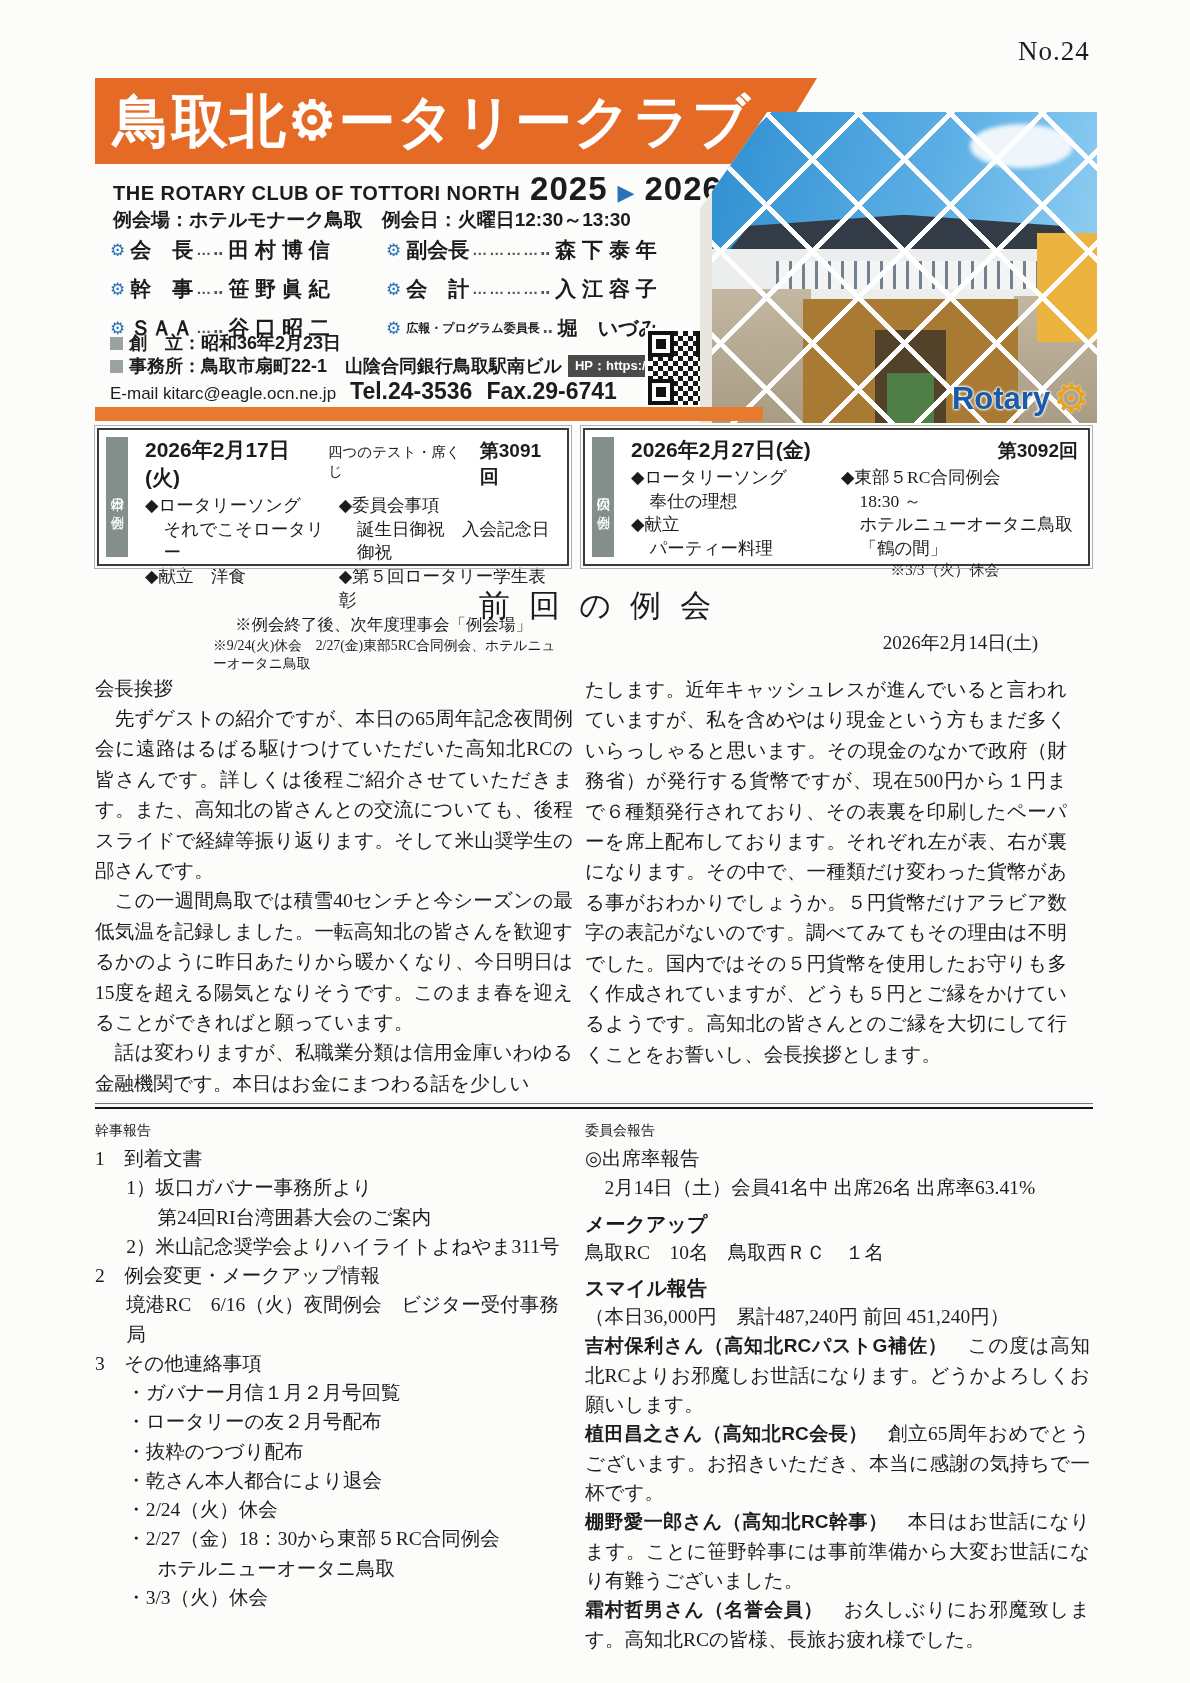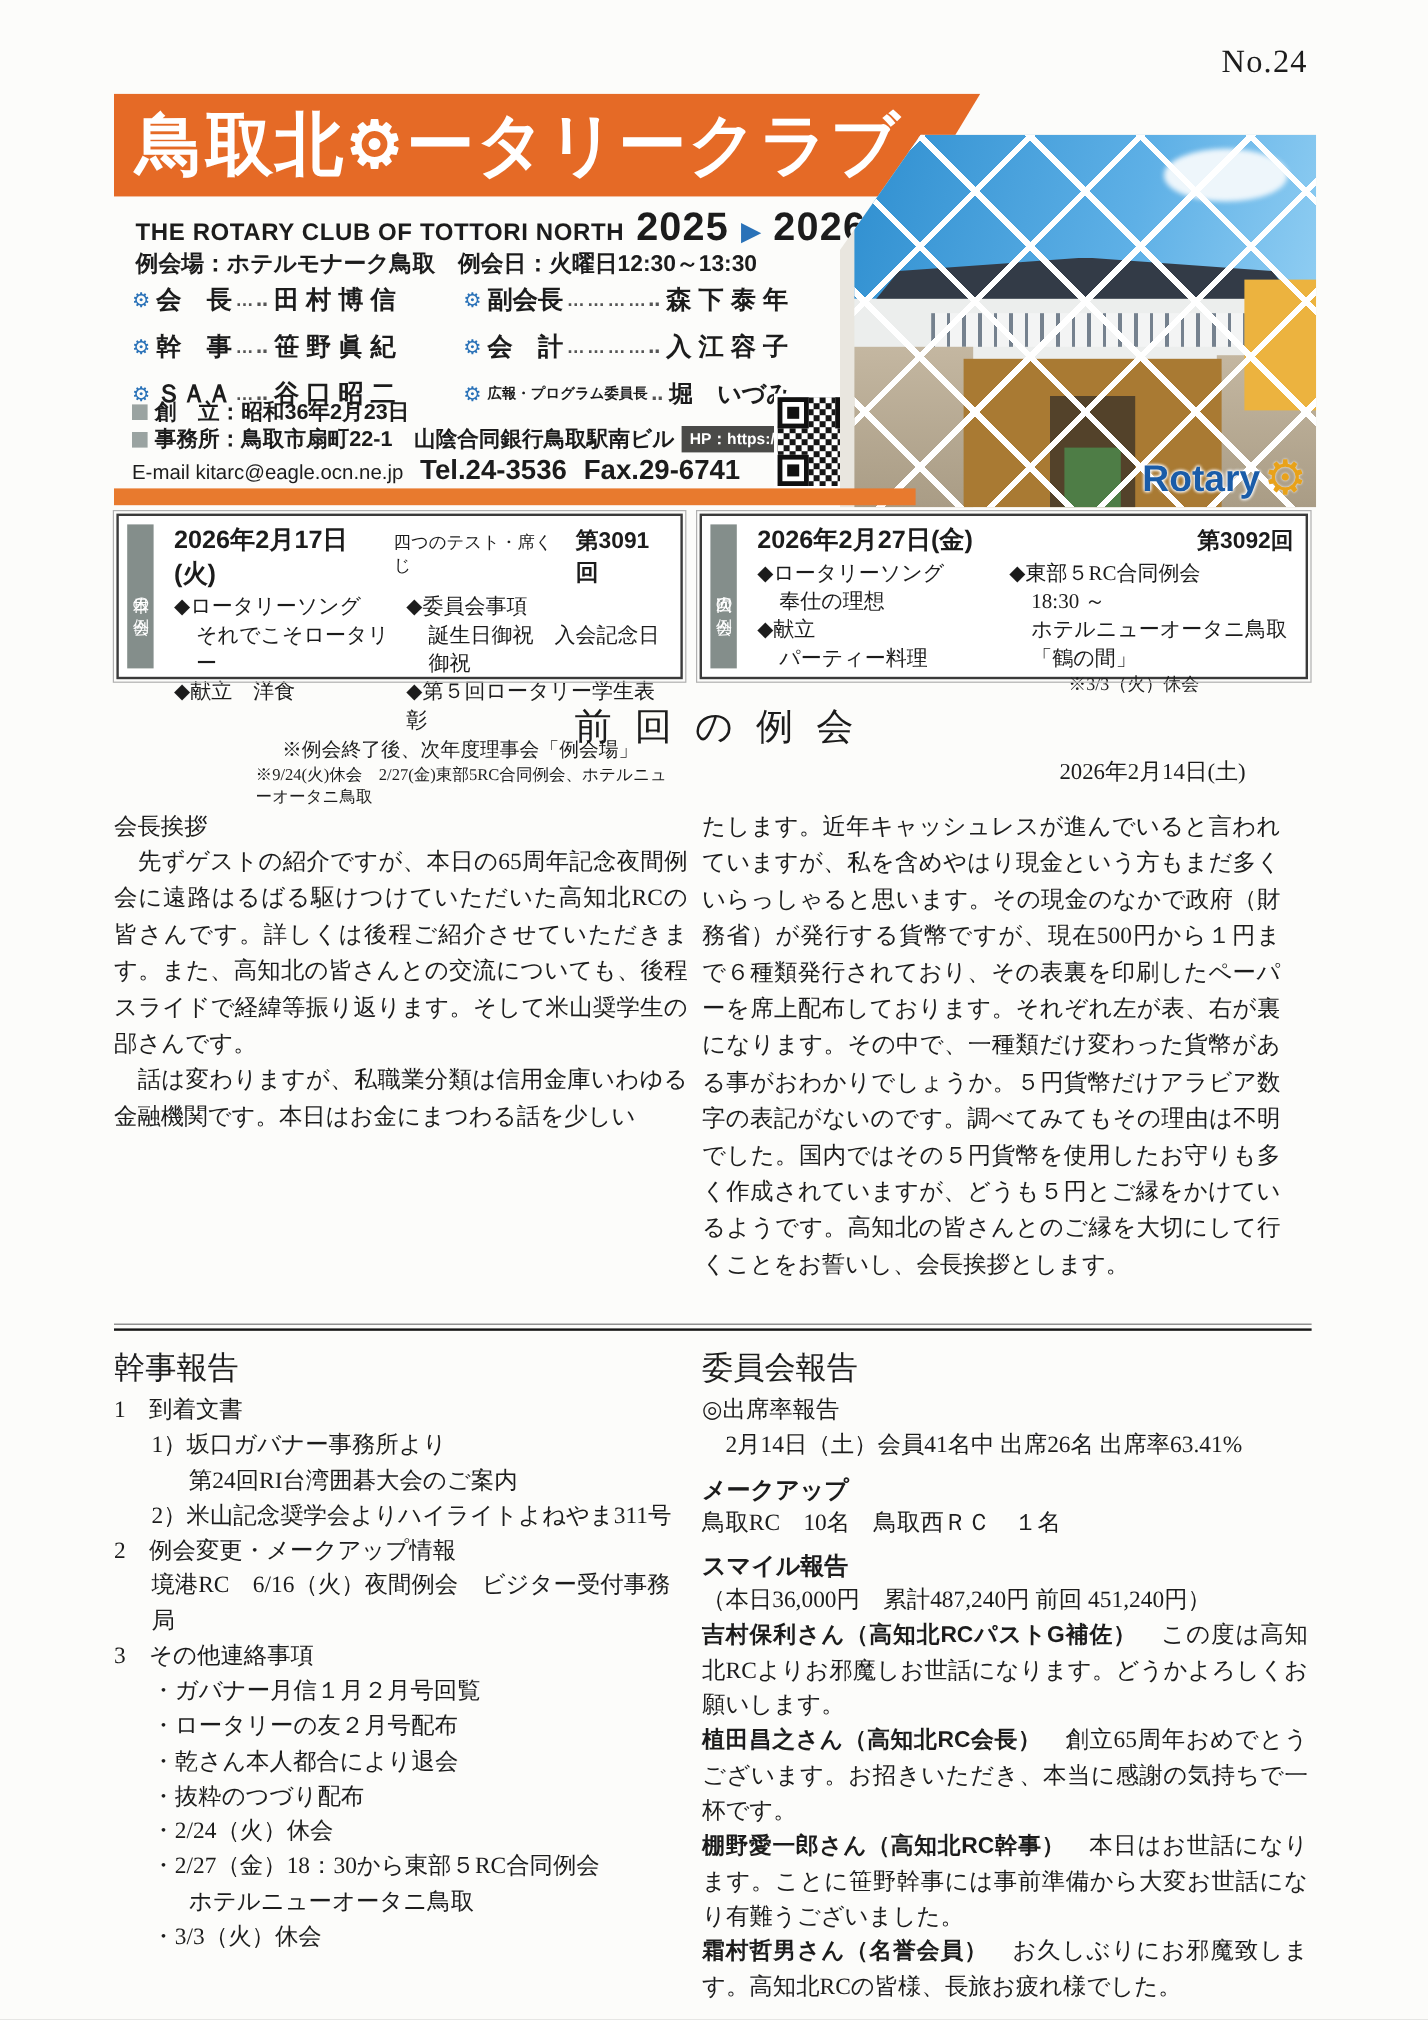"この一週間鳥取では積雪40センチと今シーズンの最低気温を記録しました。一転高知北" p.para { html: none -> <p> この一週間鳥取では積雪40センチと今シーズンの最低気温を記録しました。一転高知北の皆さんを歓迎するかのように昨日あたりから暖かくなり、今日明日は15度を超える陽気となりそうです。このまま春を迎えることができればと願っています。</p> }
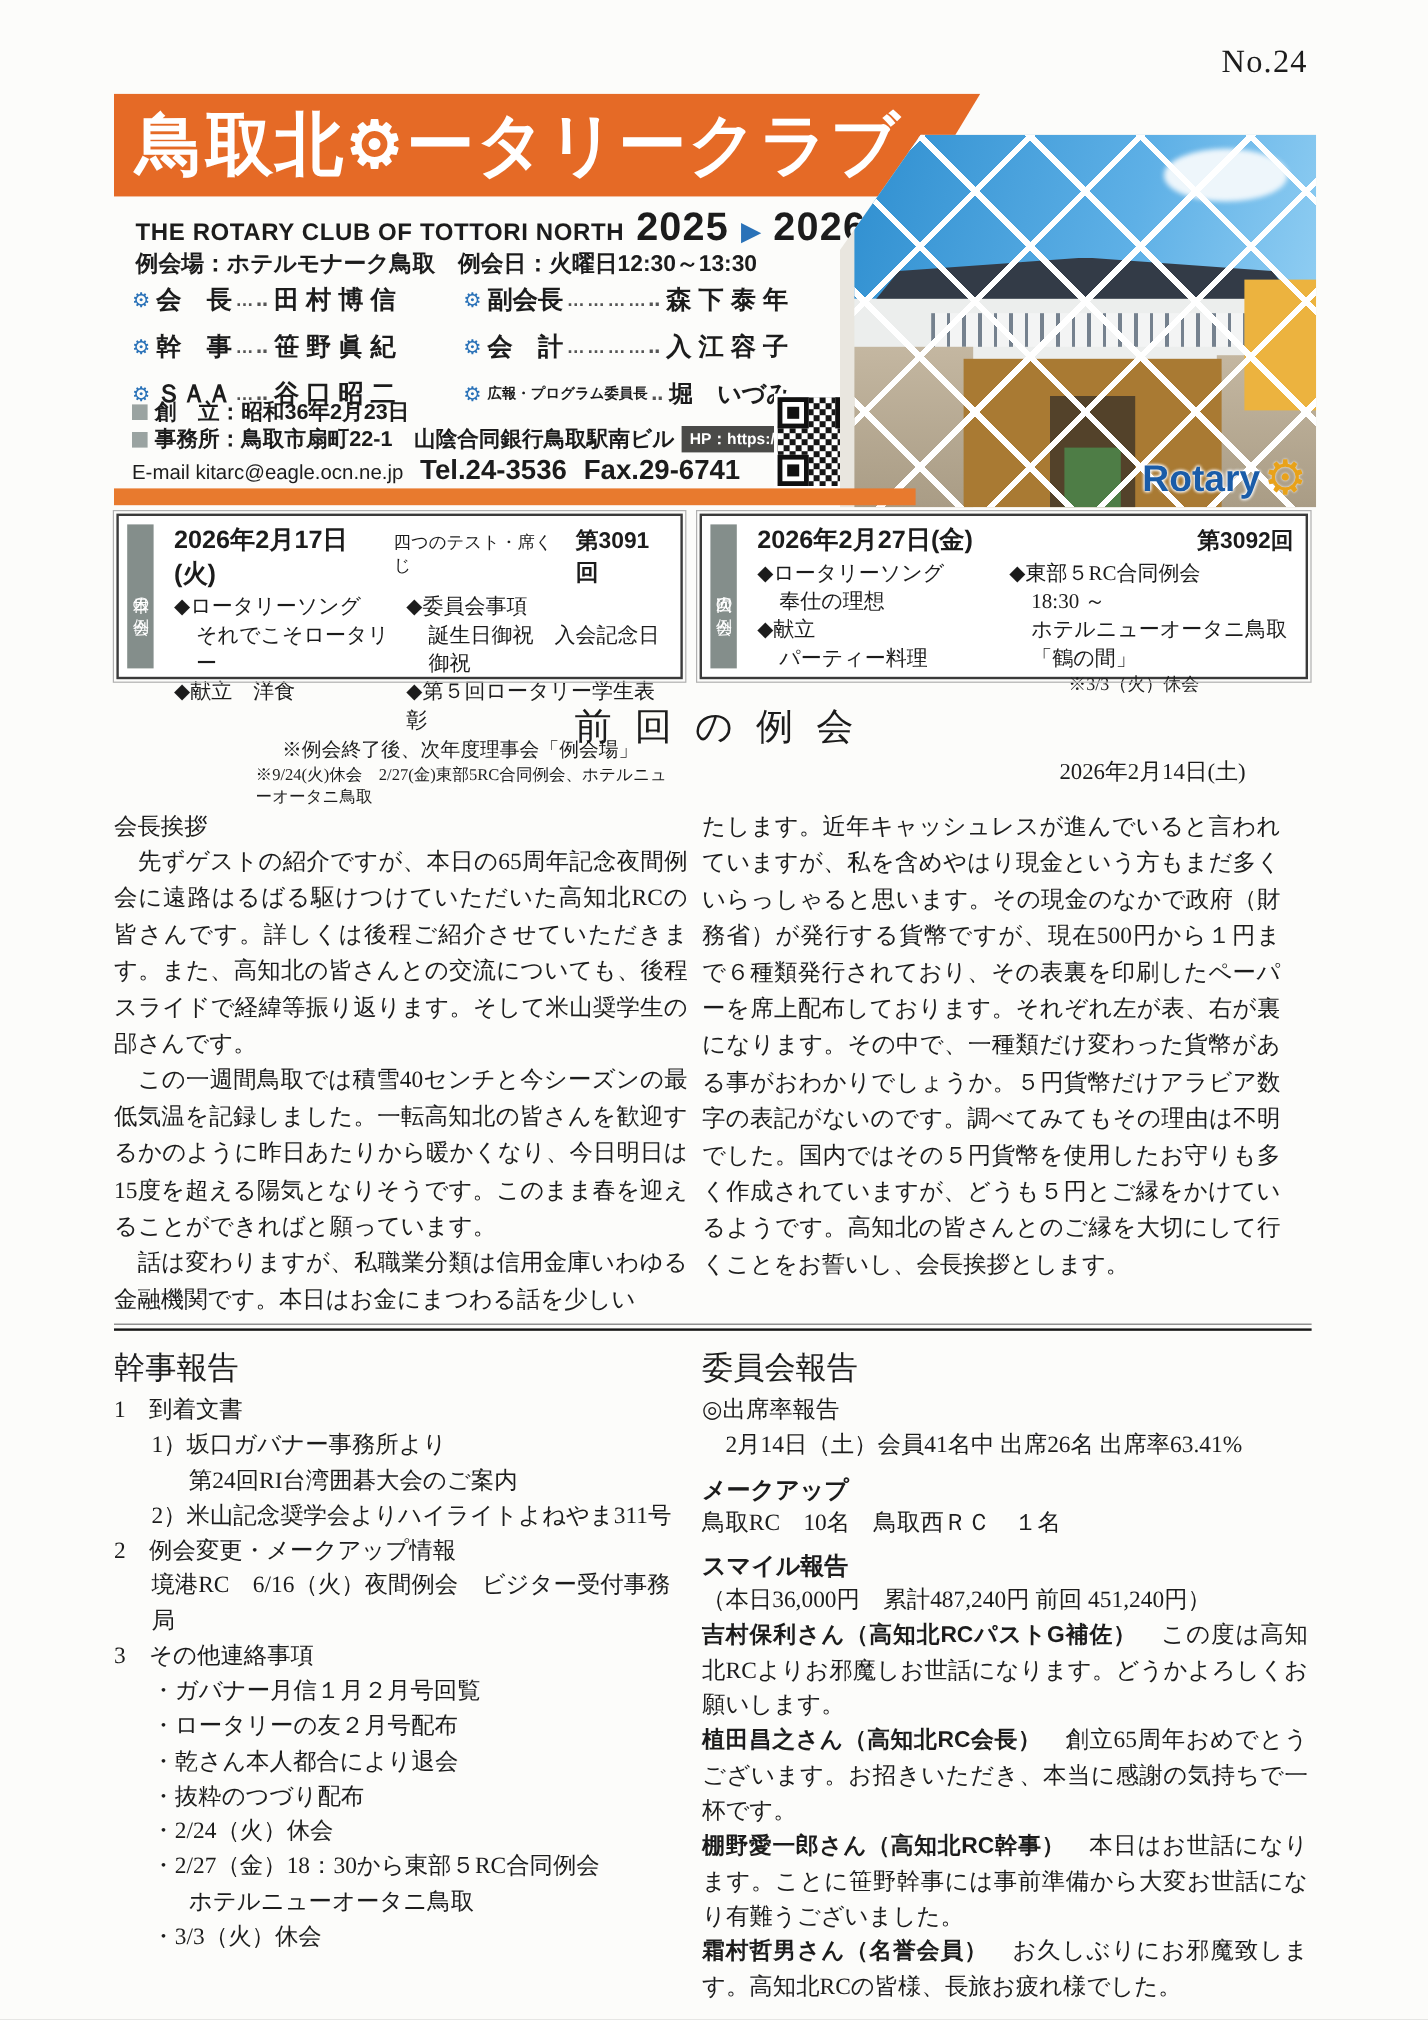"幹事報告" .rep-head { font-size: 26px -> 14px }
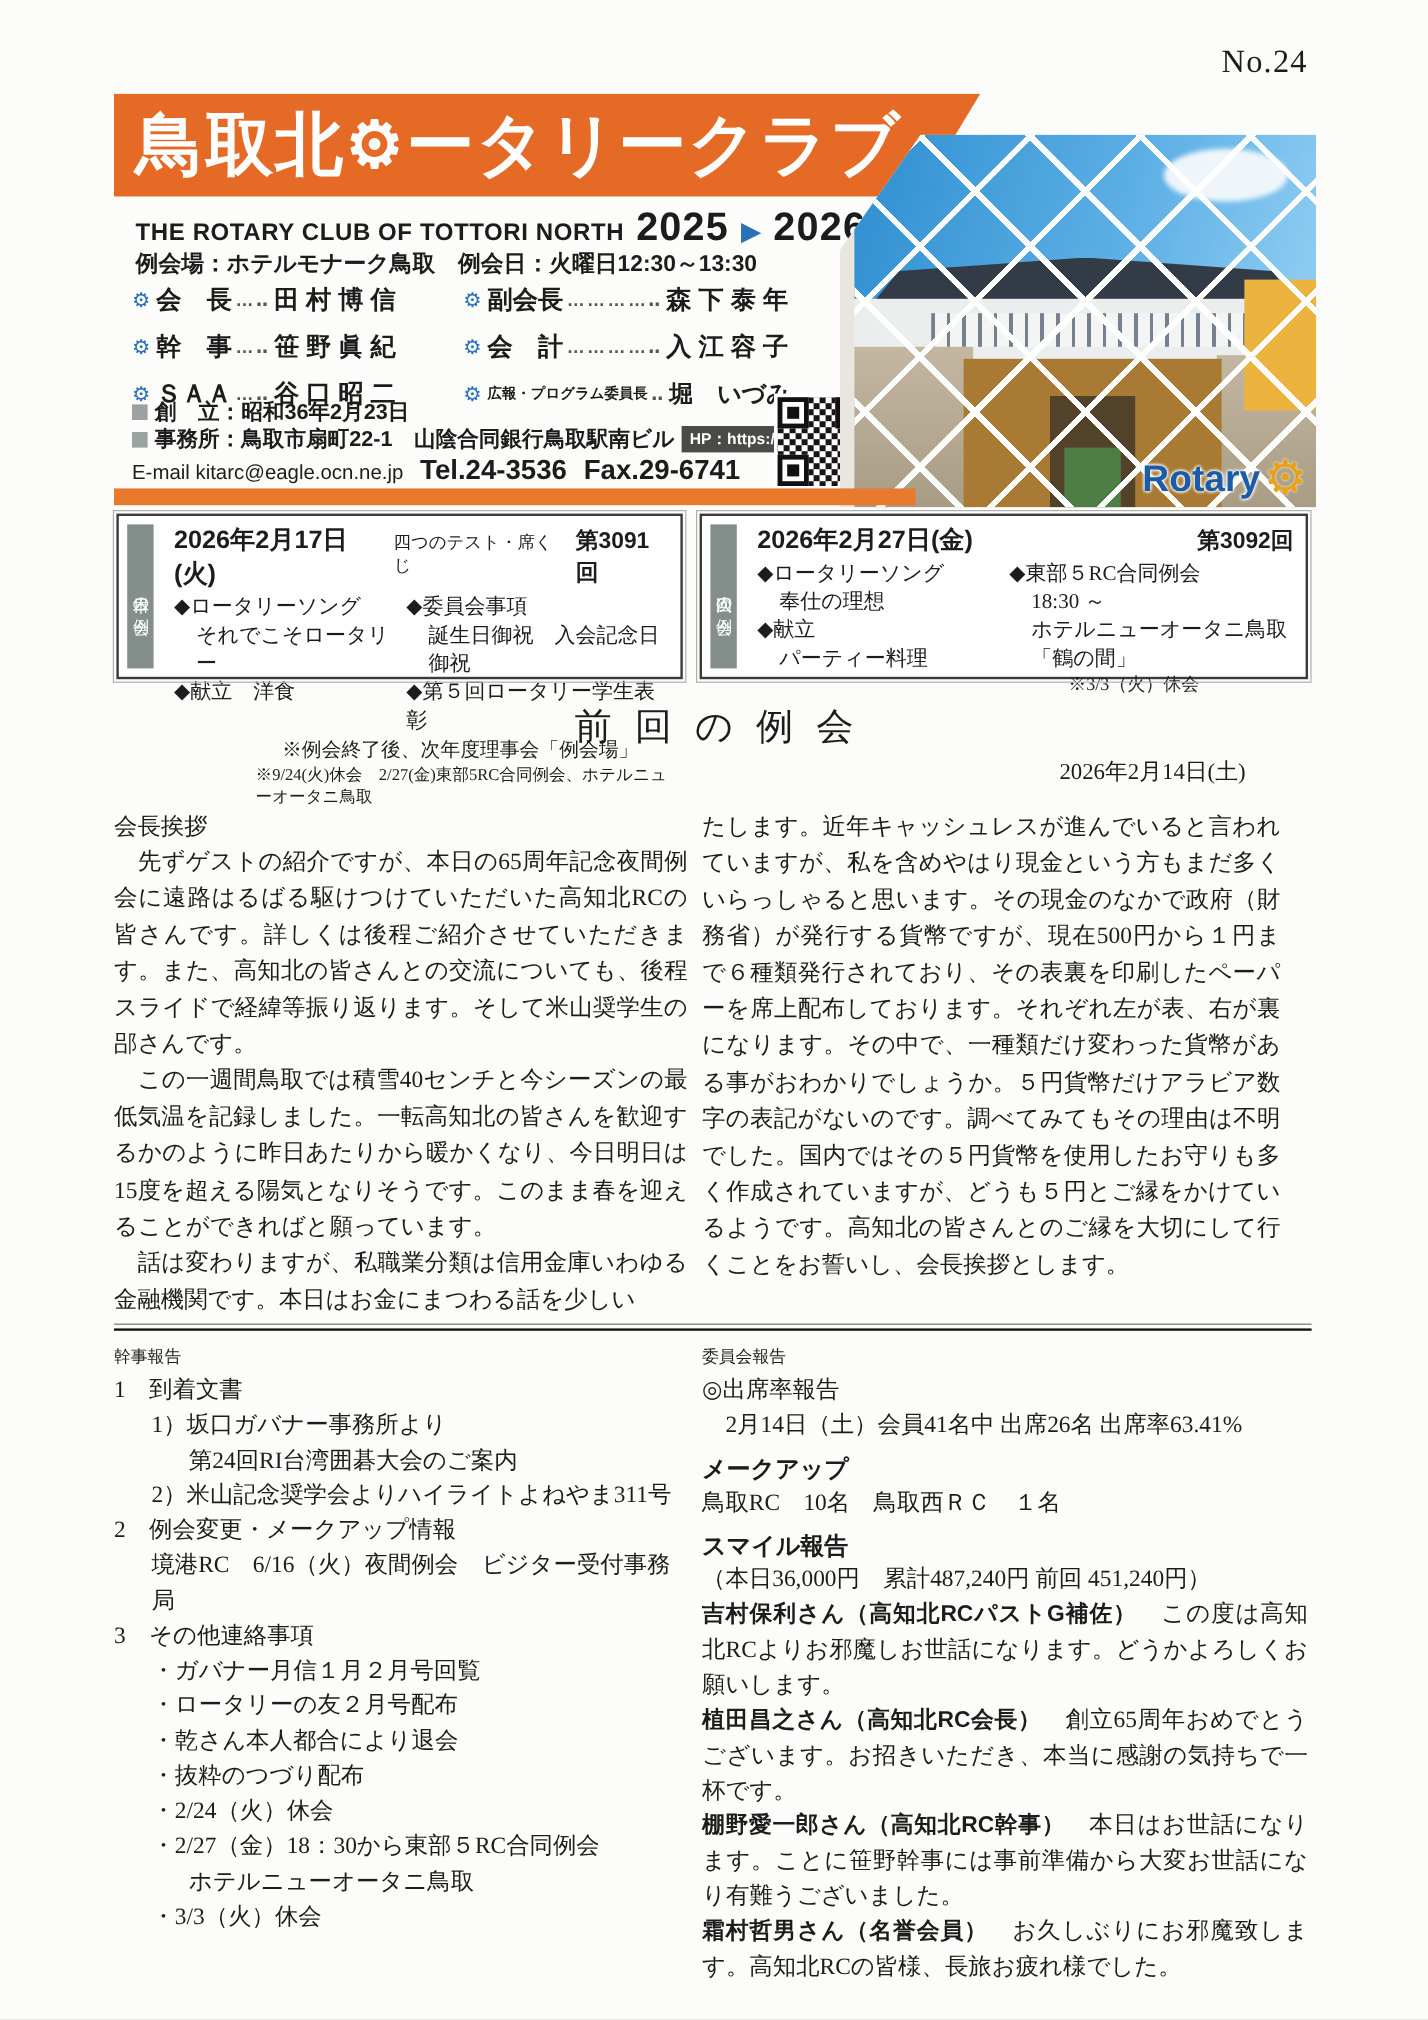"・乾さん本人都合により退会" div.rline { order: before "・抜粋のつづり配布" -> after "・抜粋のつづり配布" }
